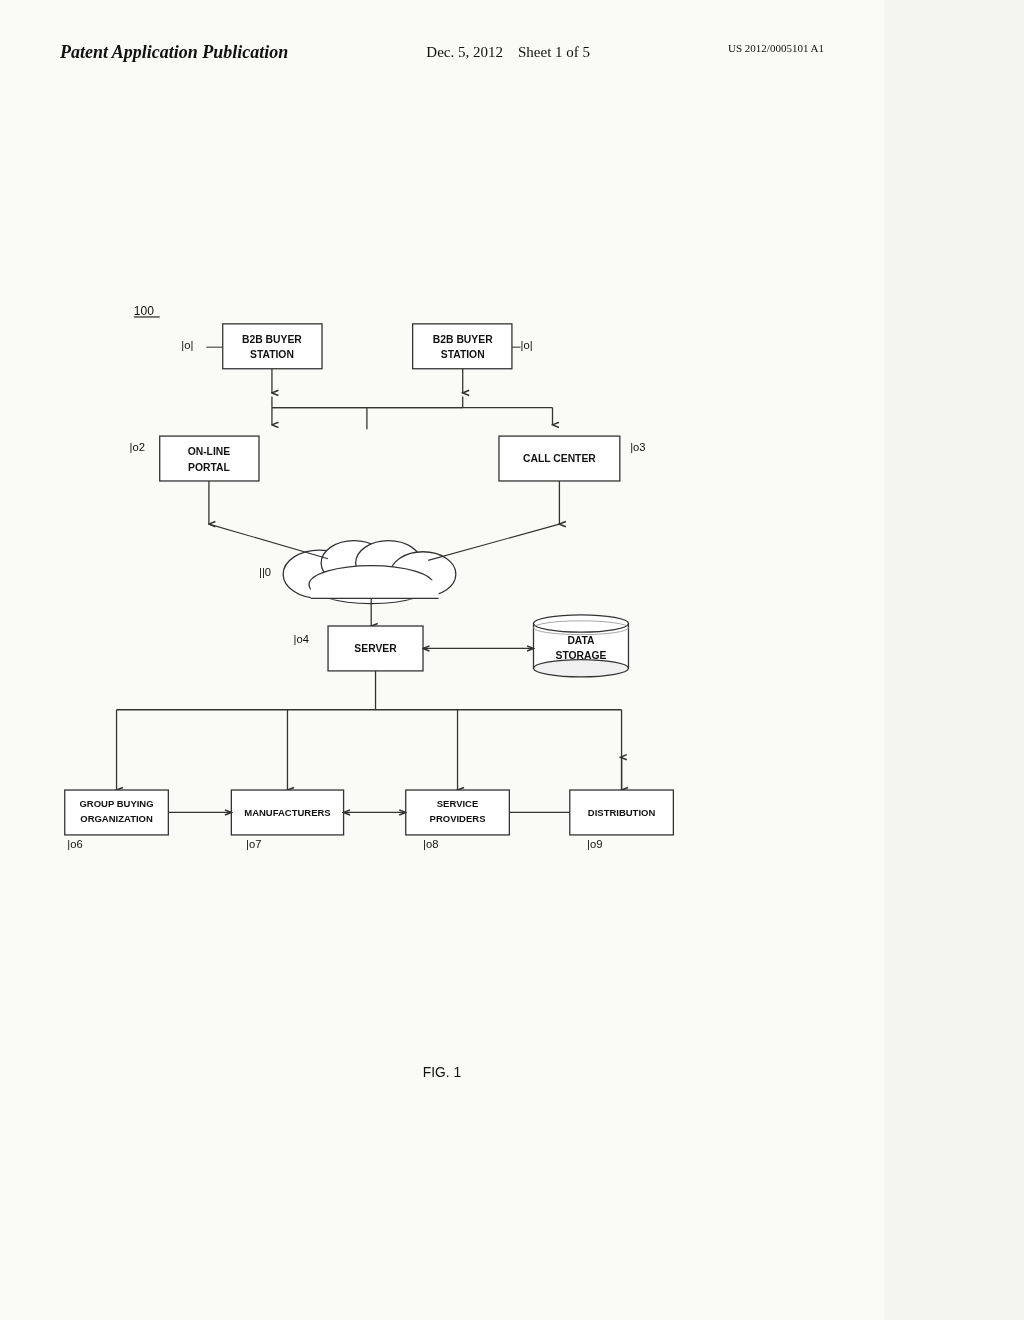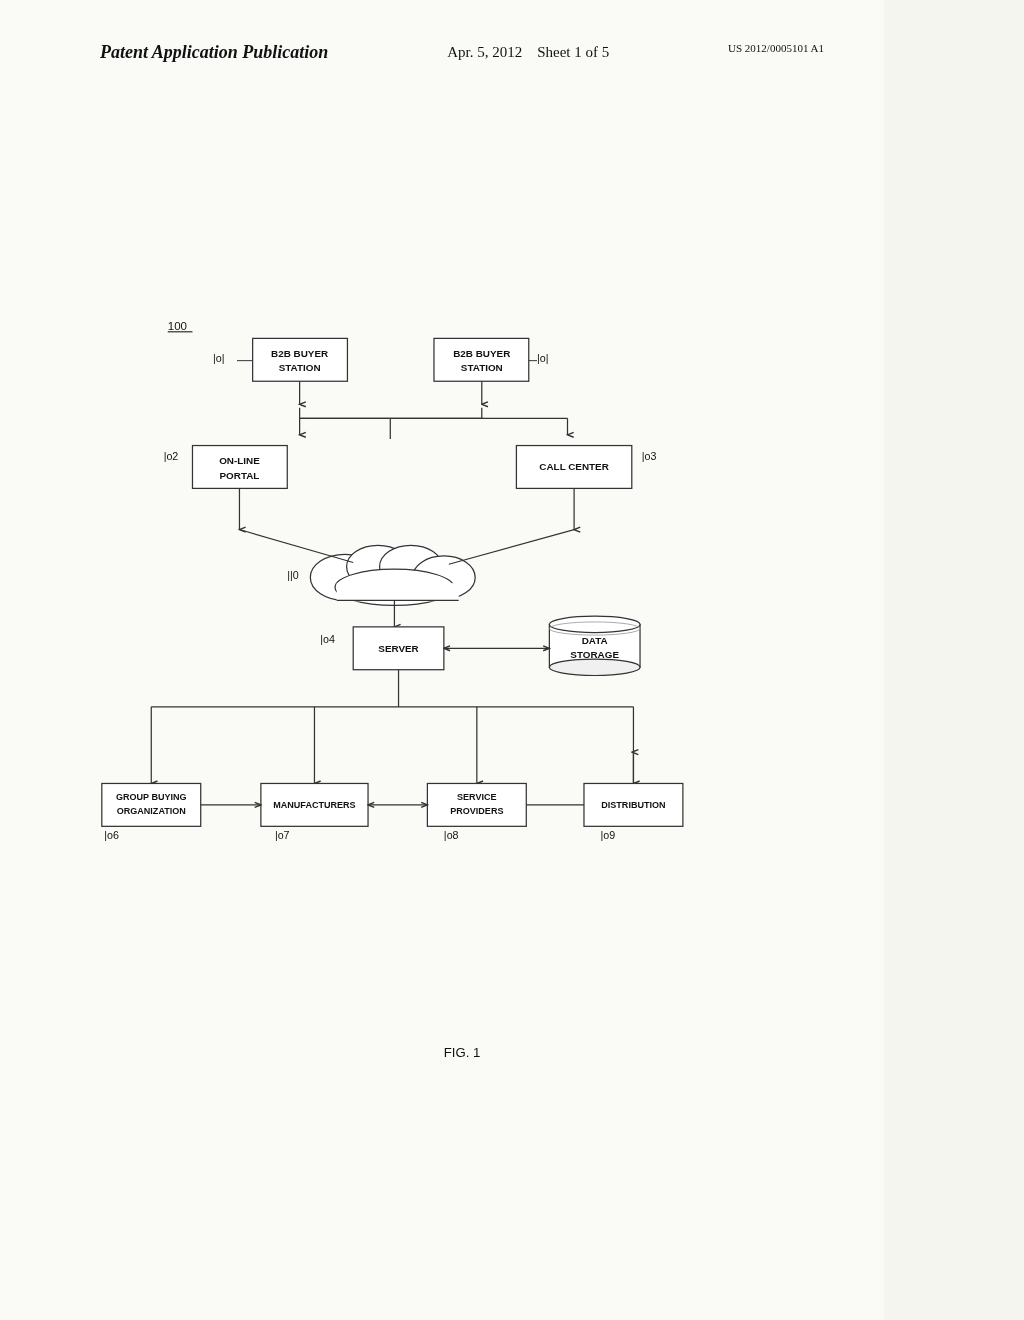"Patent Application Publication" .page { padding-left: 40px -> none }
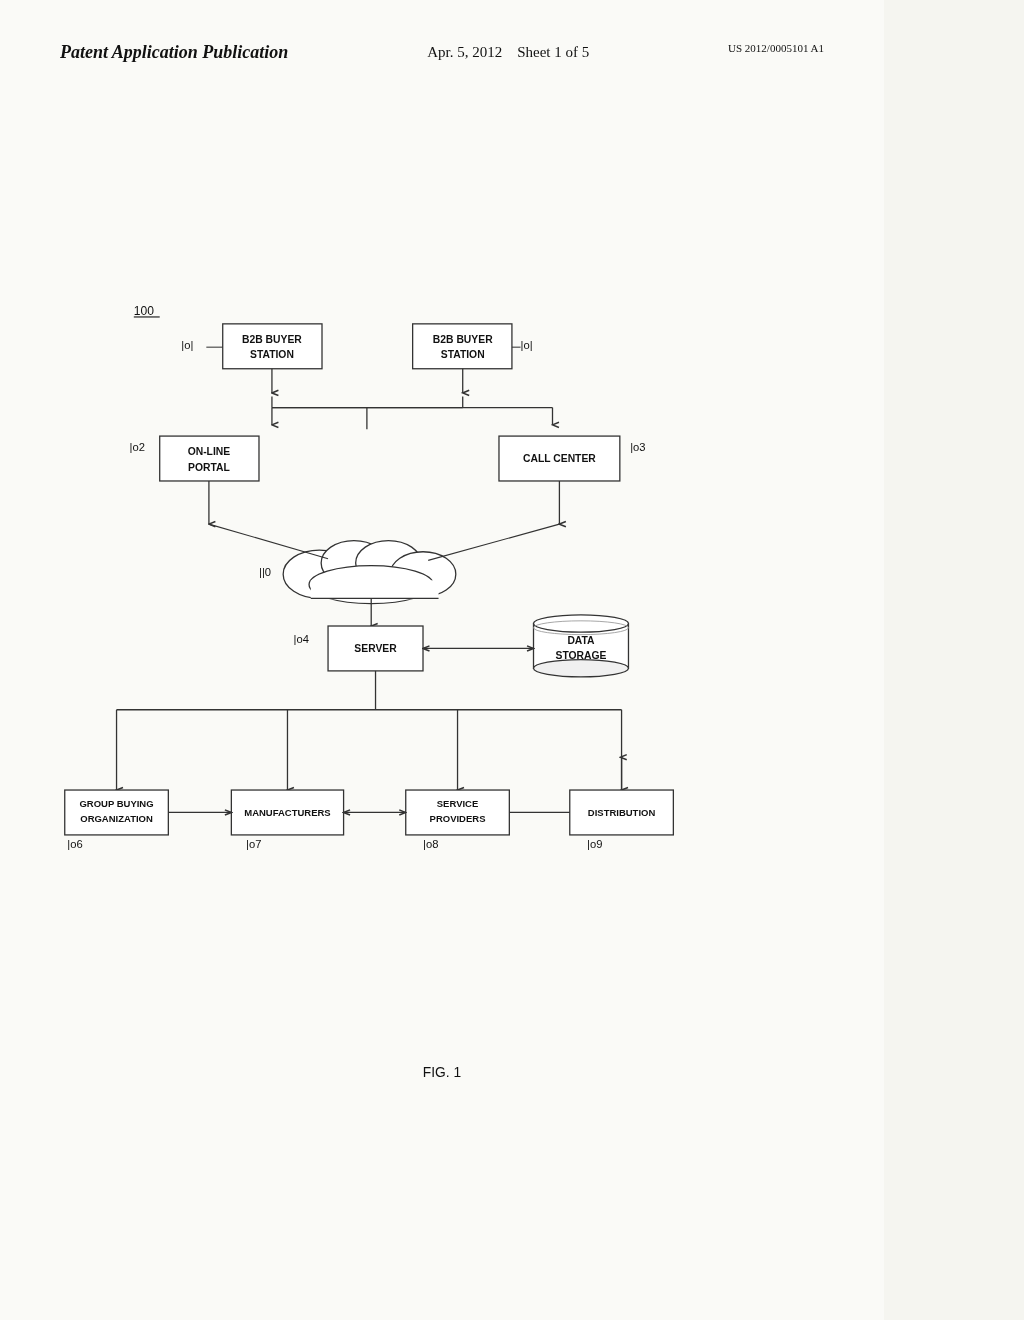"Apr. 5, 2012 Sheet 1" div.header-center { text: Apr -> Dec }
